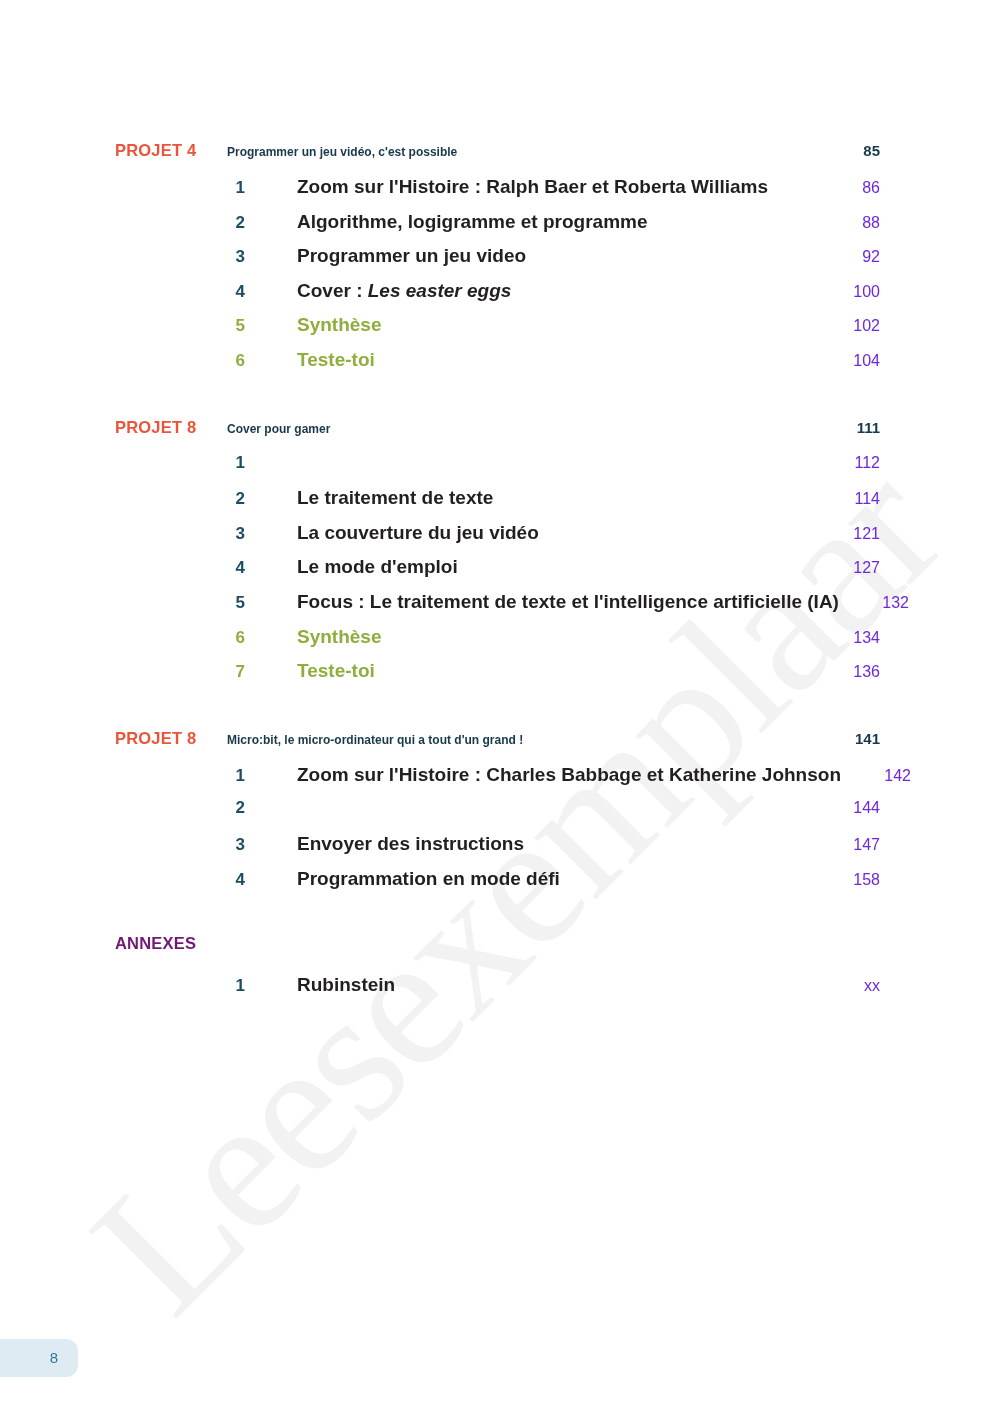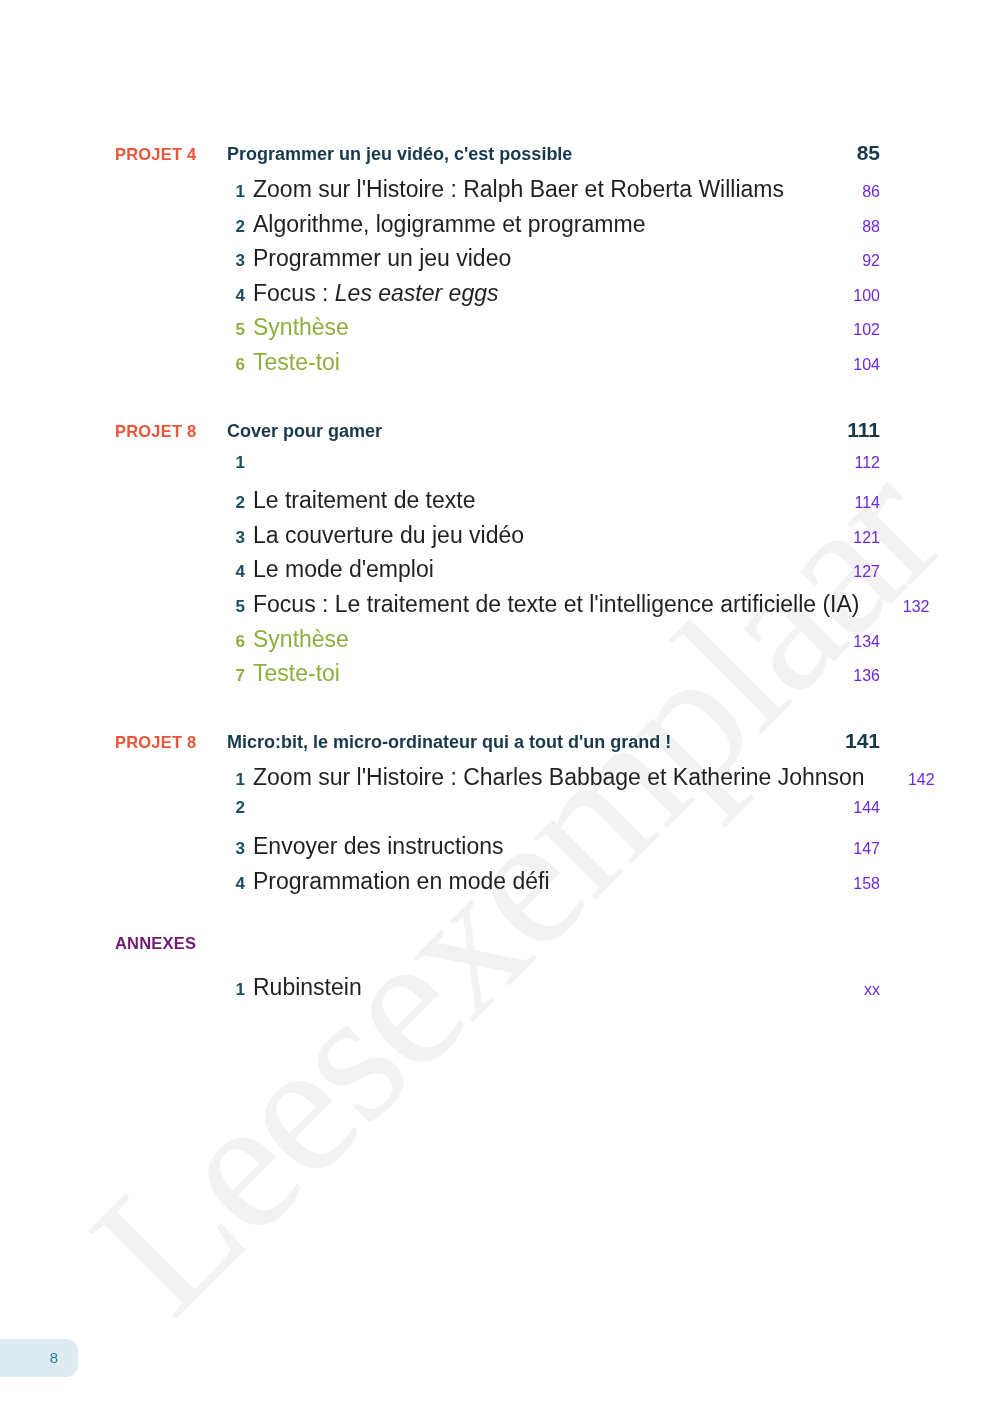"Programmer un jeu vidéo, c'est" .group-title { font-size: 18px -> 12px }
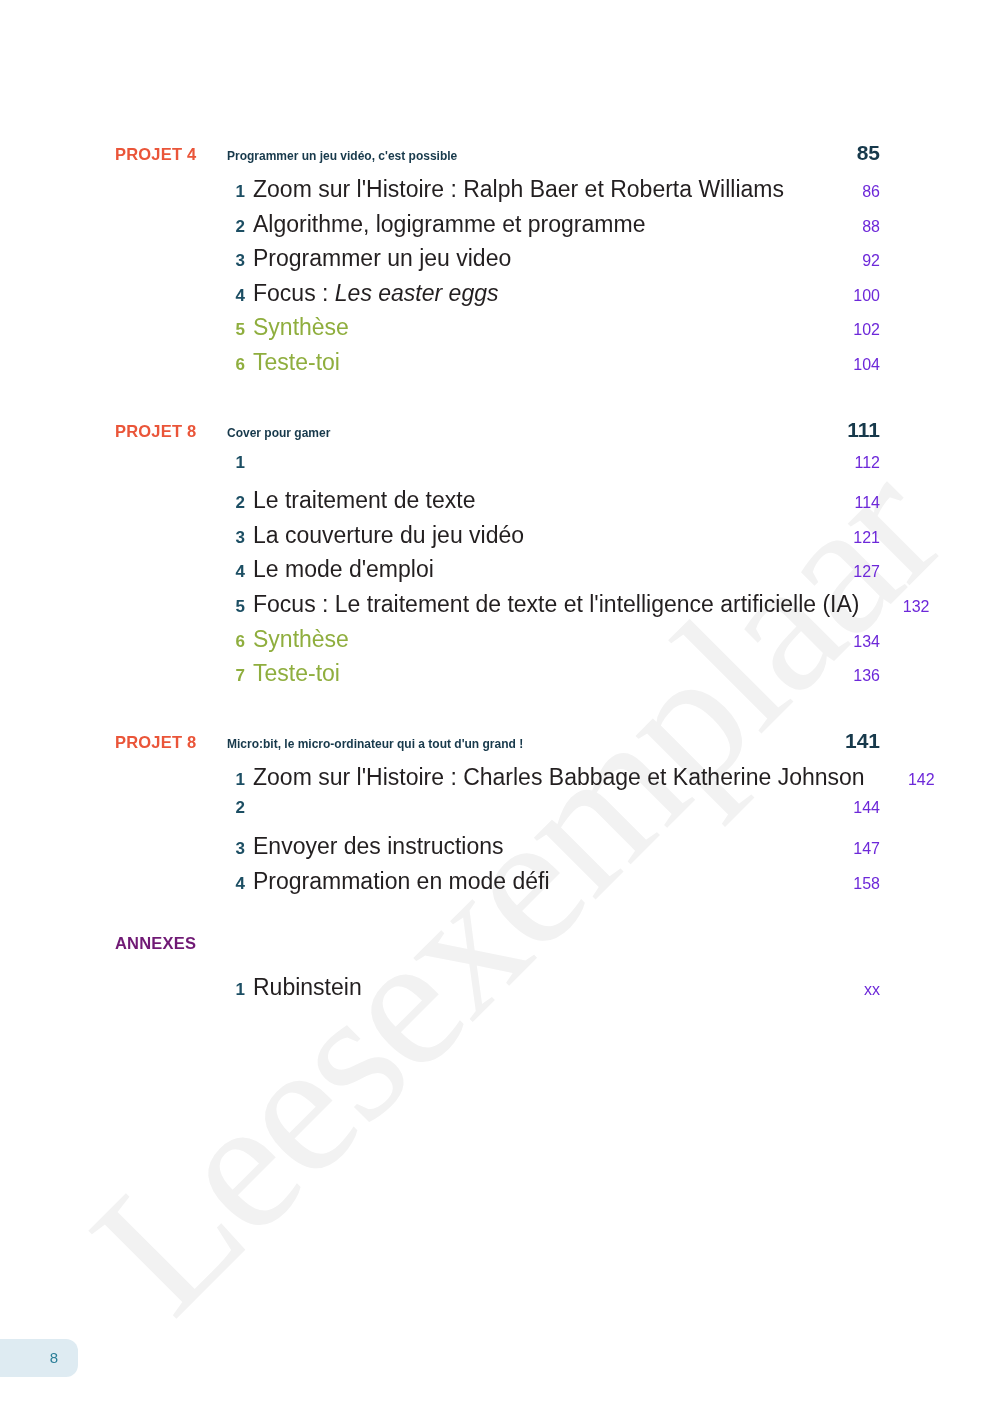"85" .group-page { font-size: 21px -> 15px }
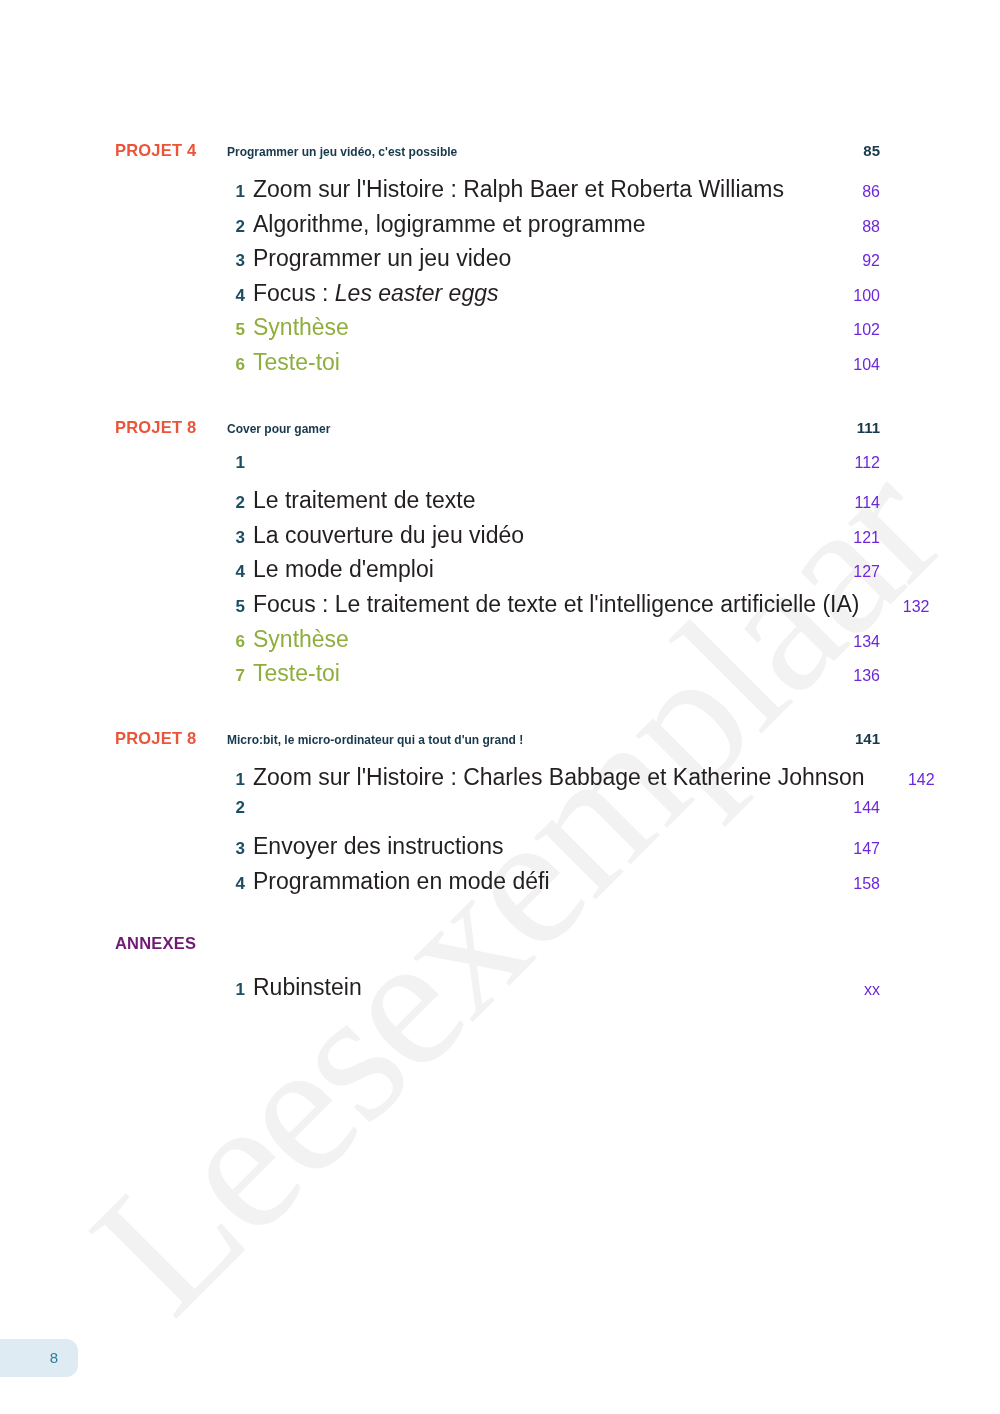"Zoom sur l'Histoire : Ralph" .item-label { font-size: 23px -> 19px; font-weight: 400 -> 700; margin-left: none -> 44px }
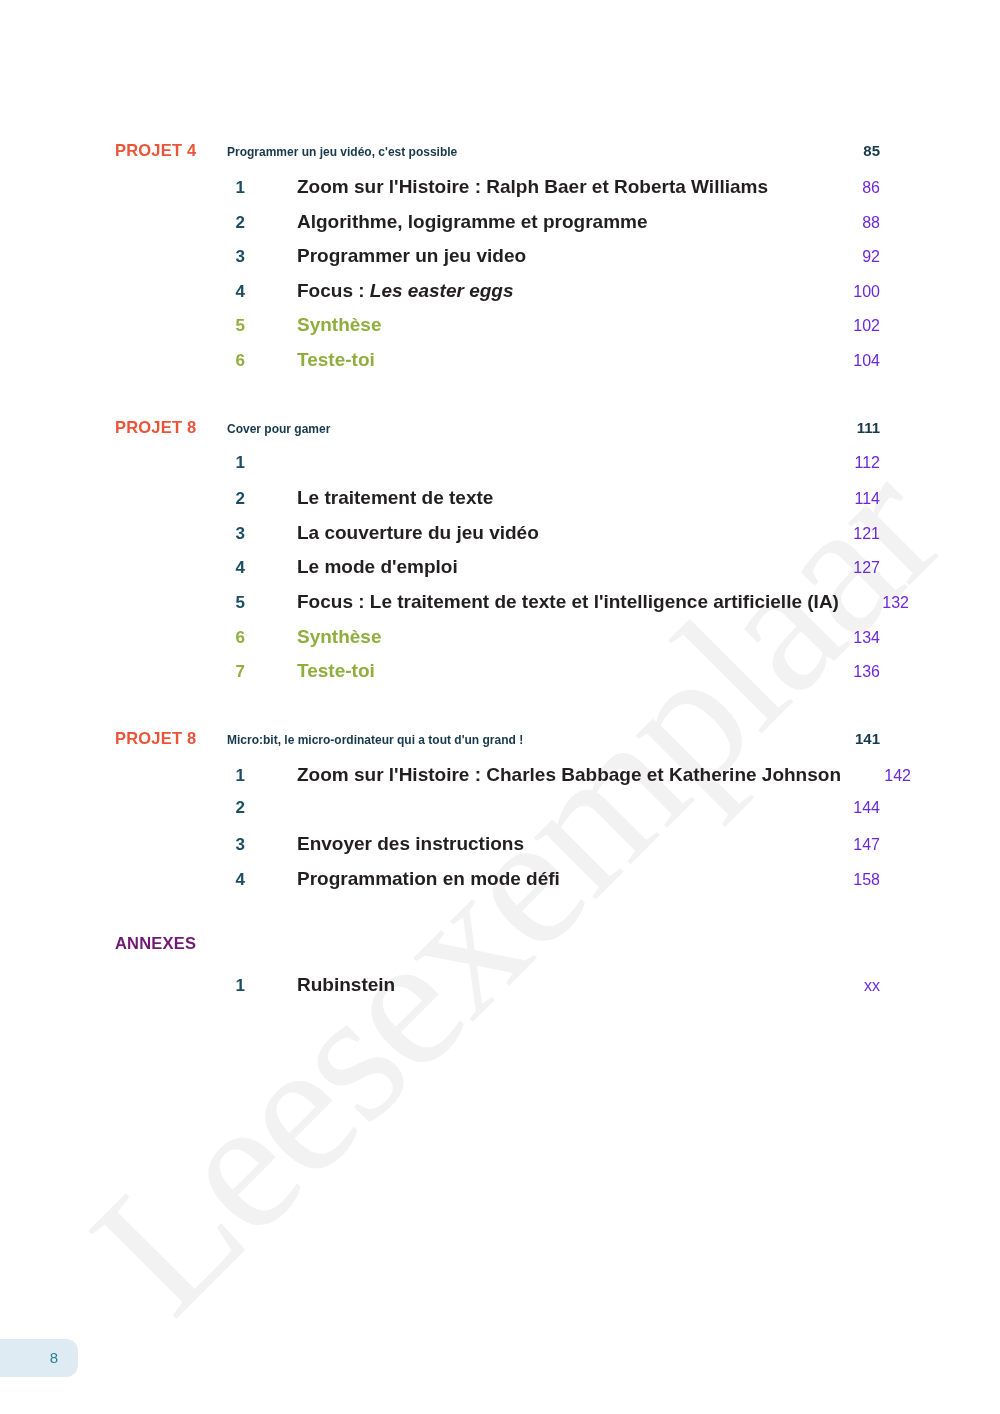"Focus :" span { text: Focus -> Cover }
